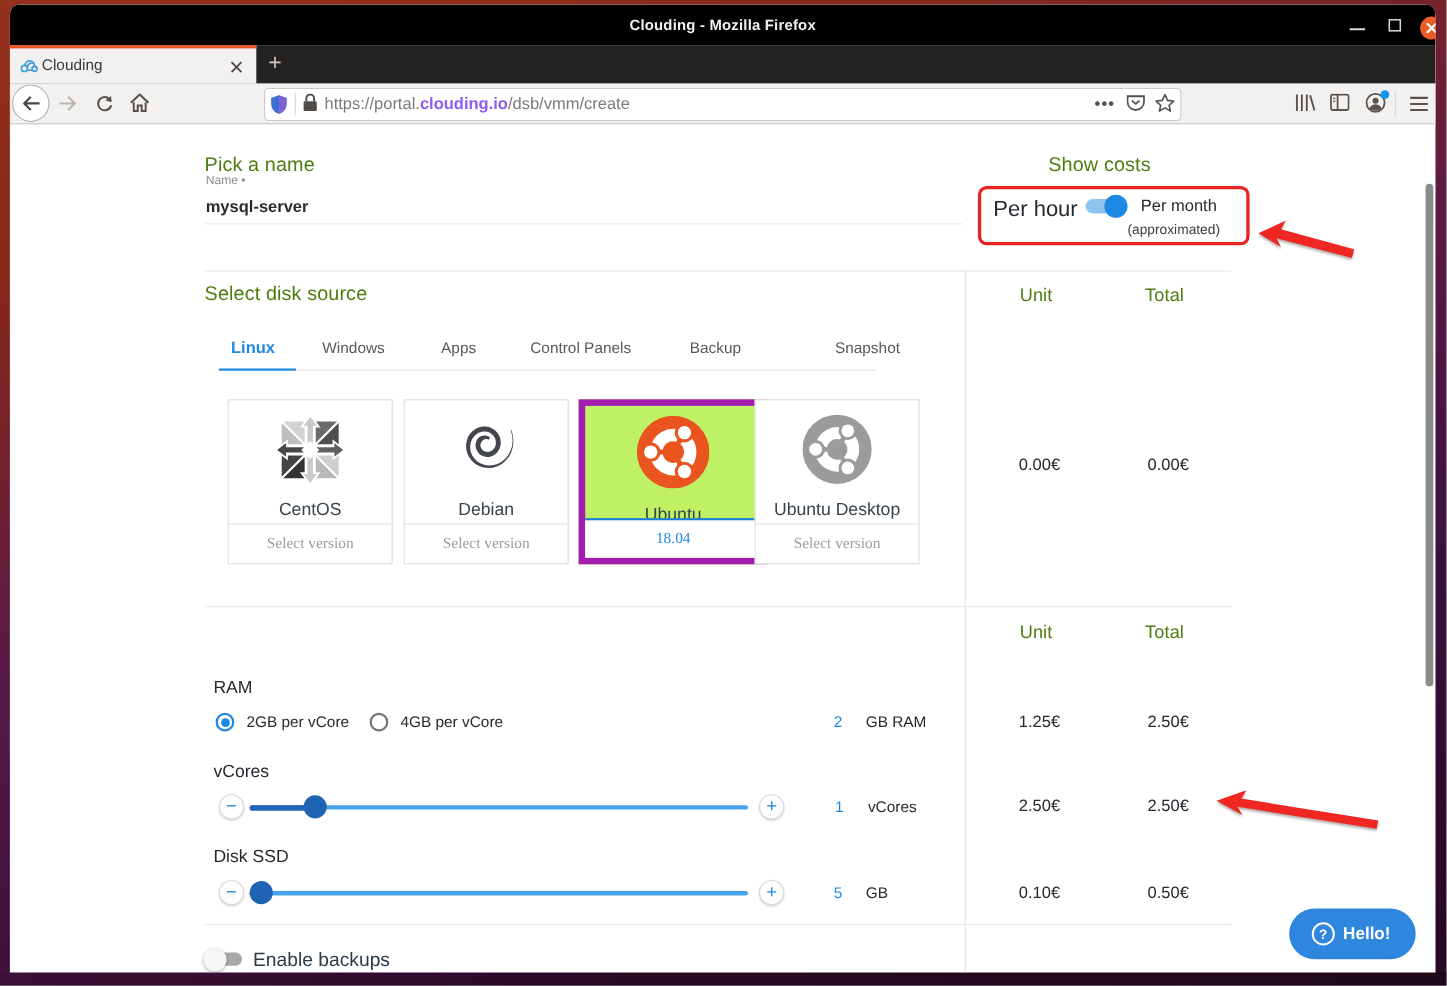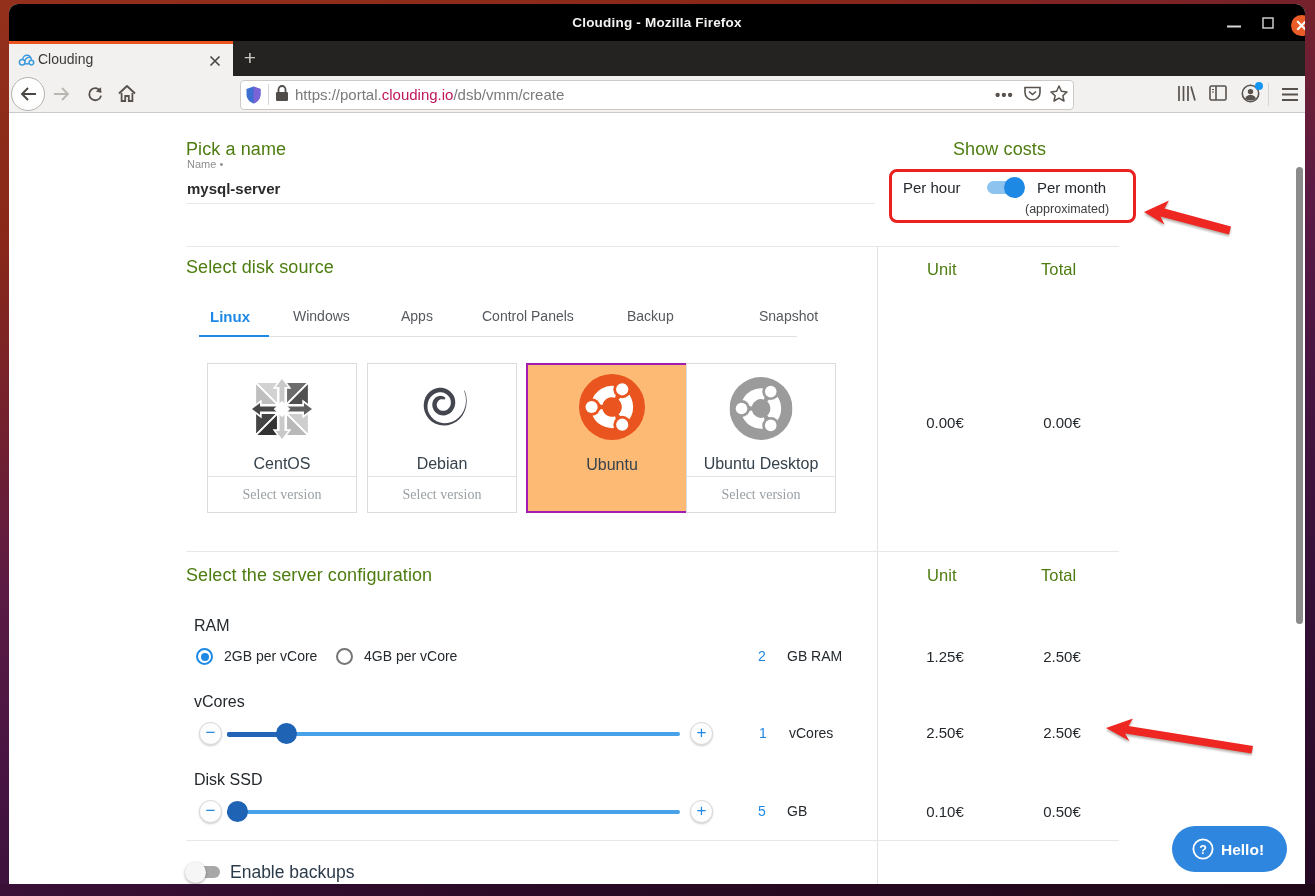"clouding.io" .urltext b { color: #be185d -> #8b5cf6; font-weight: normal -> bold }
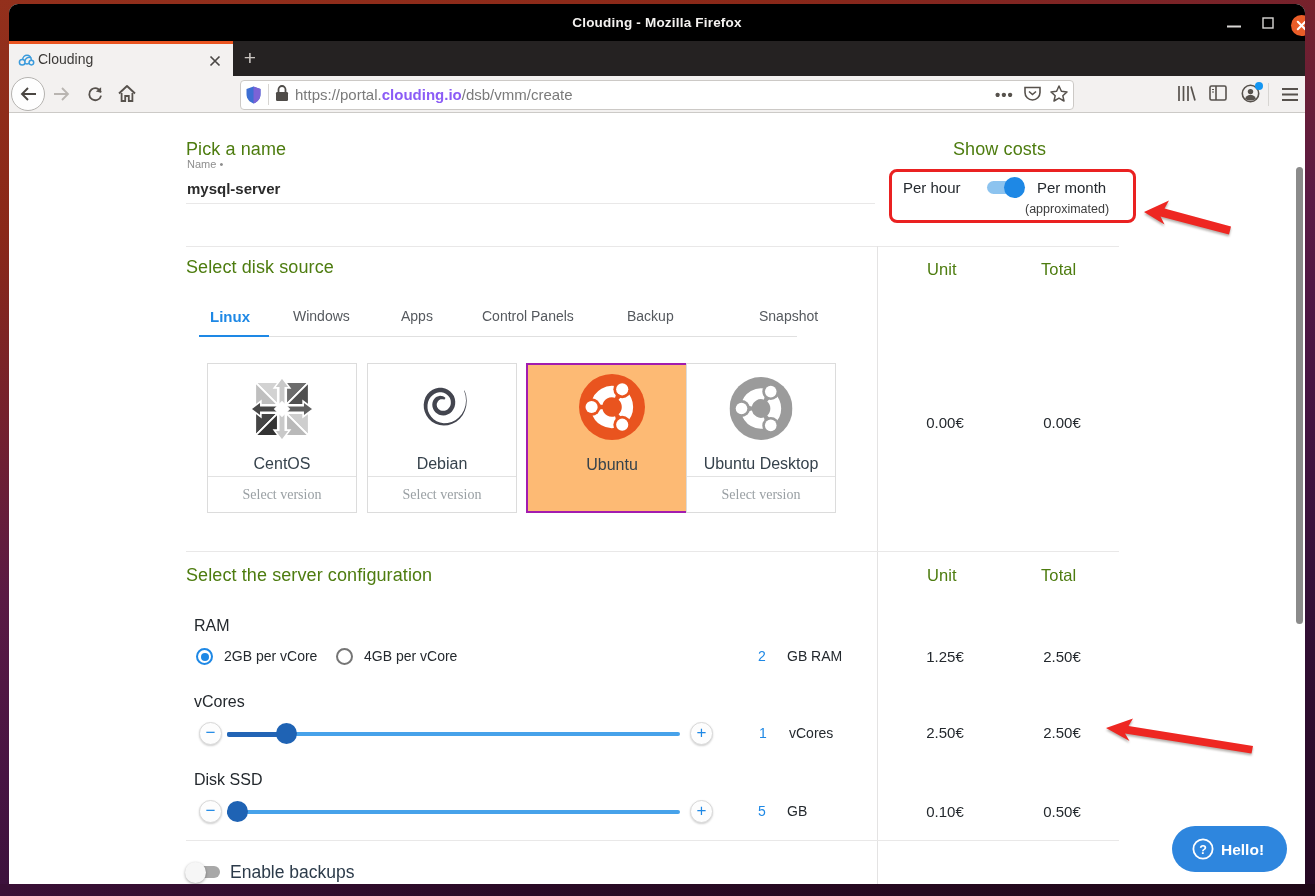"Per hour" div.abs { font-size: 15px -> 20px }
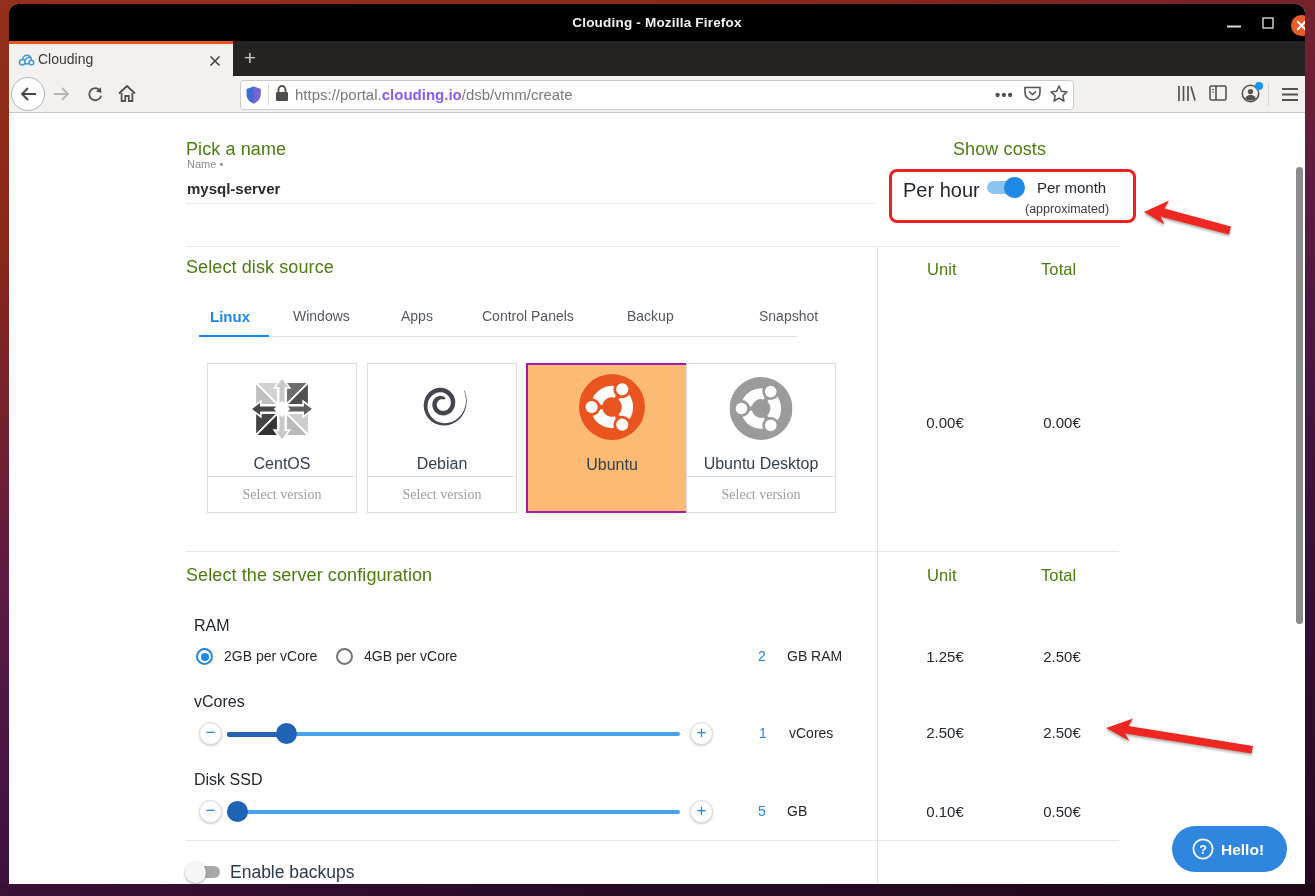"Ubuntu" div.card { background: #fdba74 -> #bef264; border: 2px solid #a21caf -> 6px solid #a21caf }
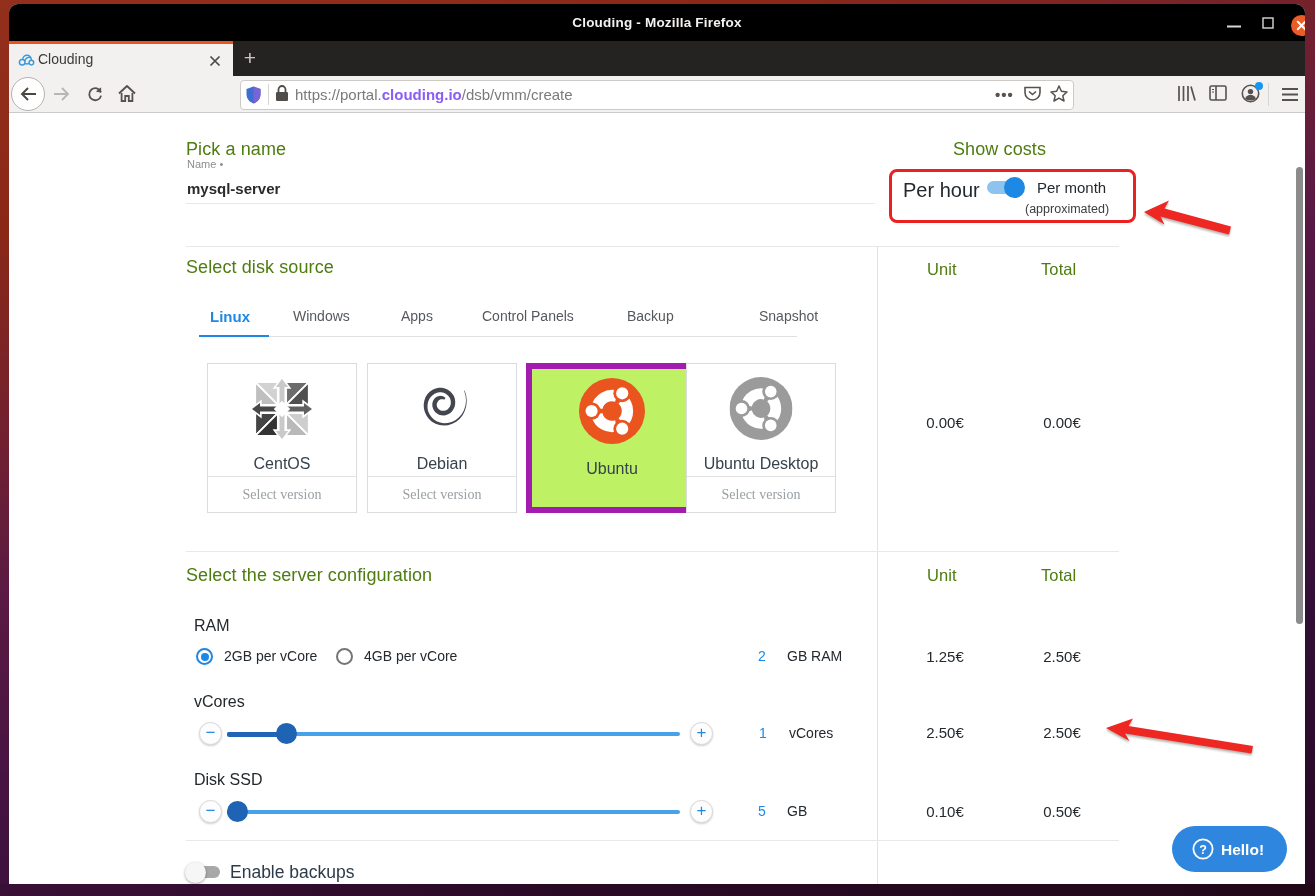"18.04" div.cardfoot { html: none -> <div>18.04</div> }
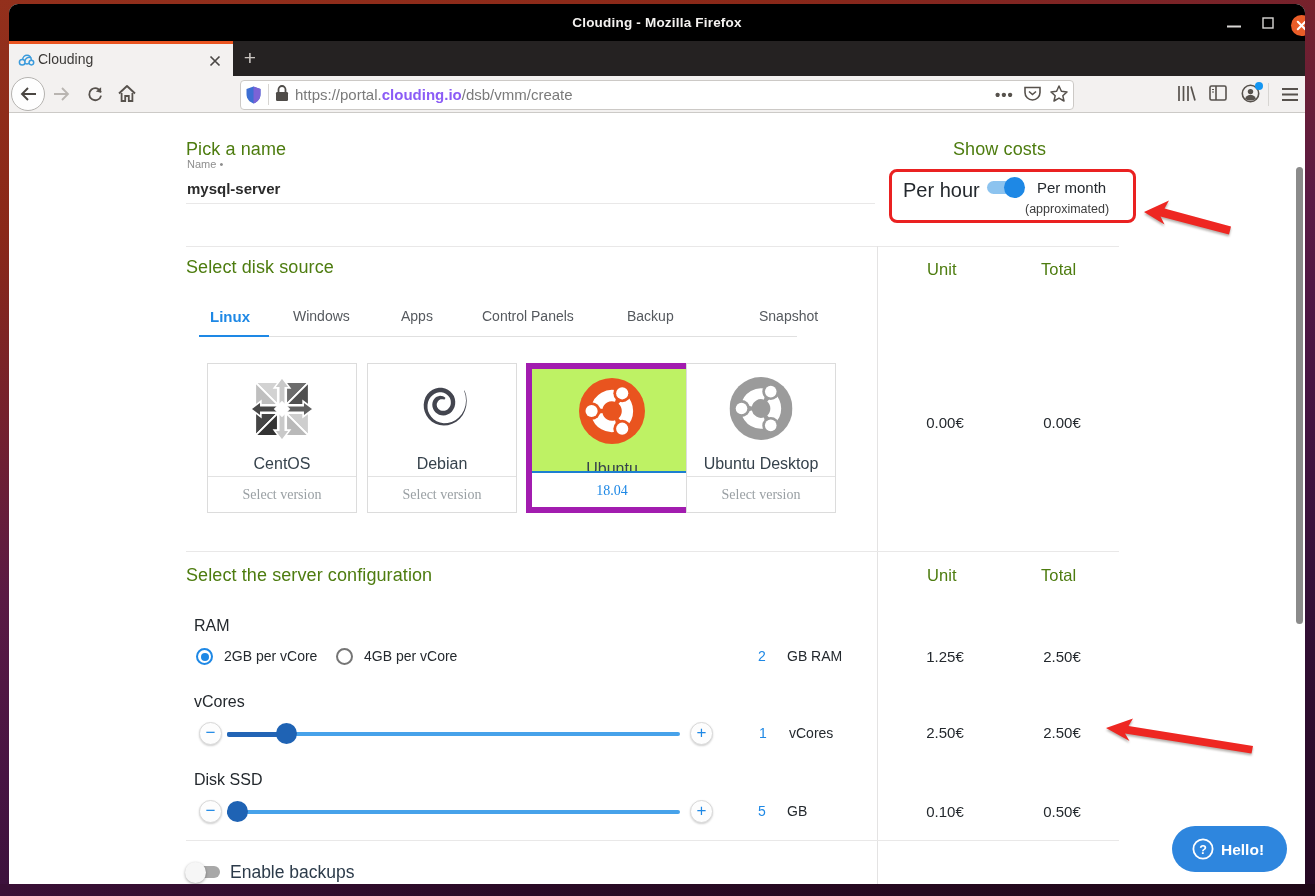"Select the server configuration" div.h1 { html: <div>Select the server configuration</div> -> none }
